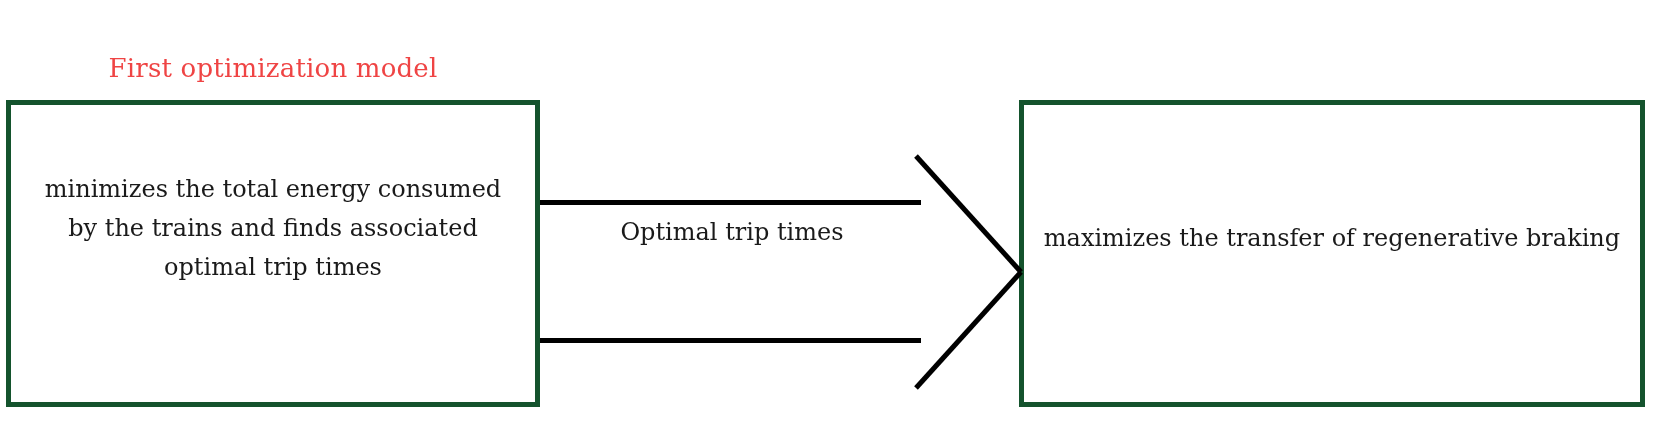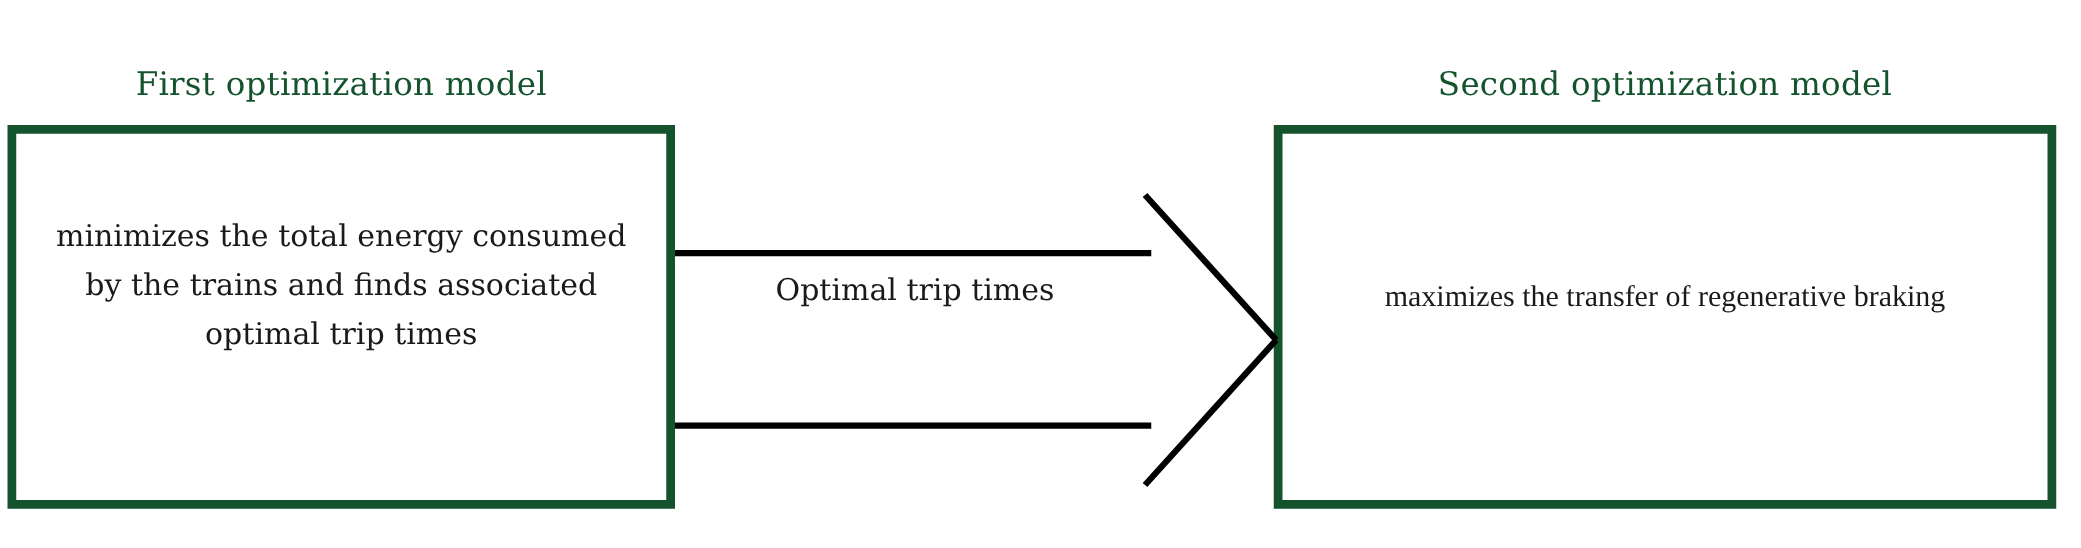"First optimization model" .box-title { color: #14532d -> #ef4444 }
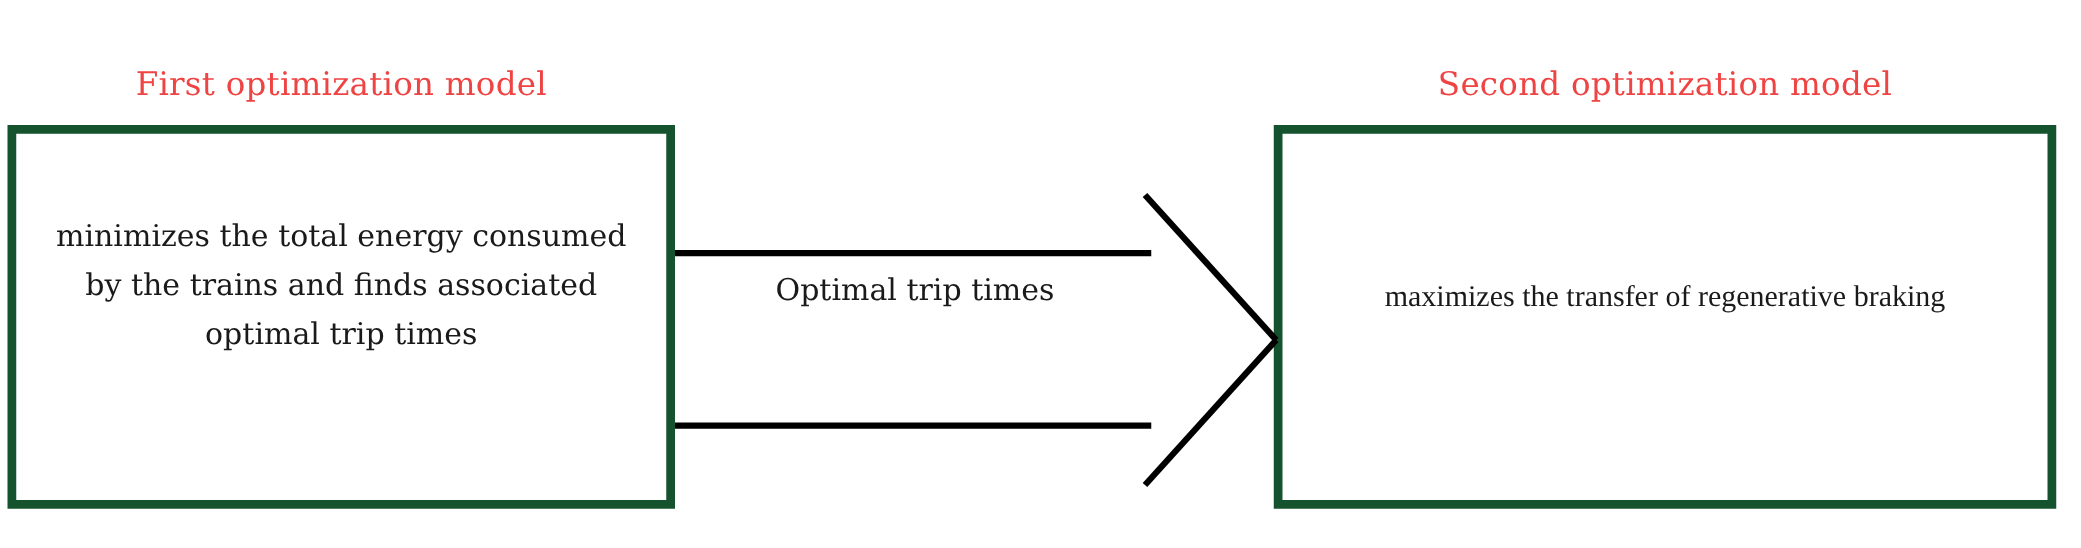"Second optimization model" div.box-title { html: <div>Second optimization model</div> -> none }
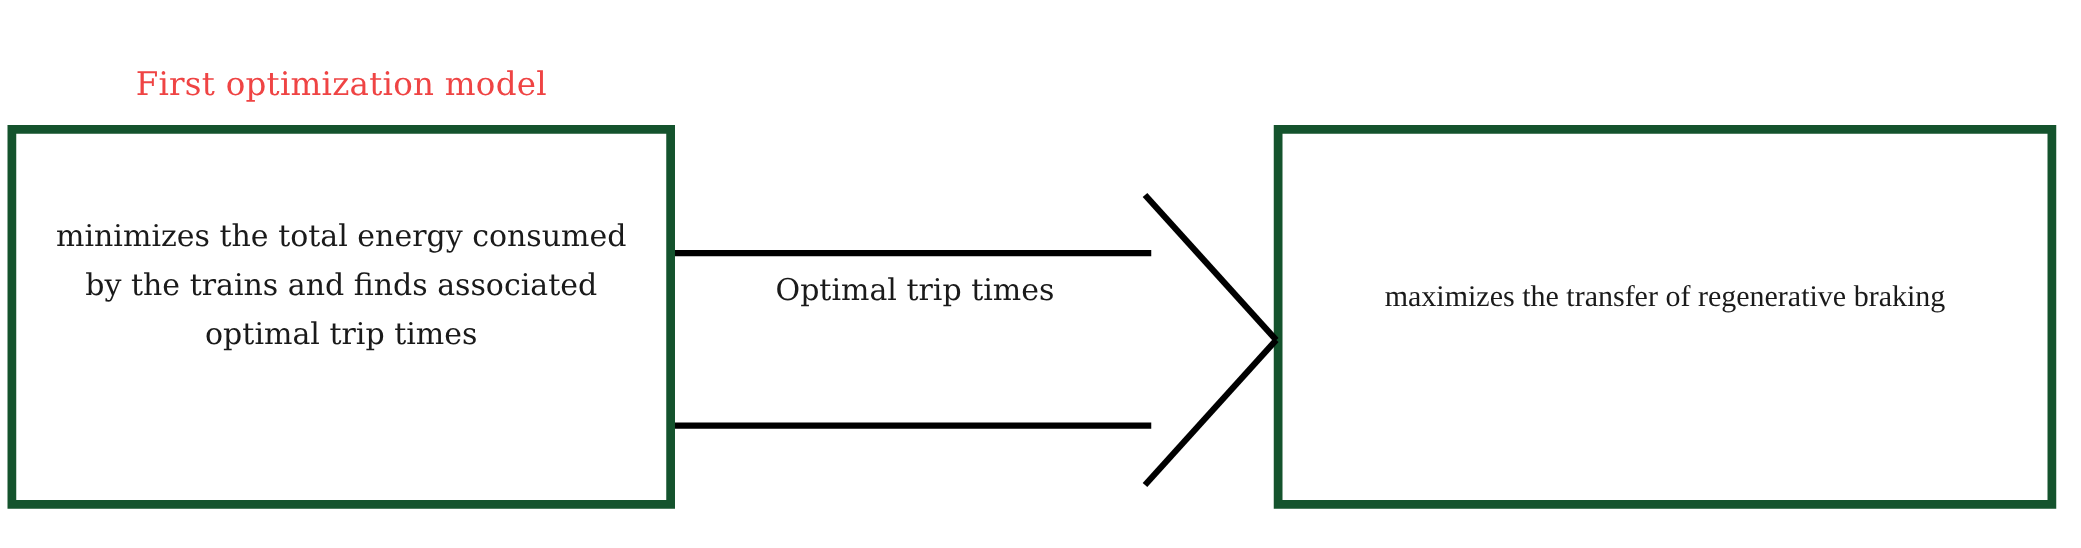"minimizes the total energy consumed" .model-box { border: 7px solid #14532d -> 5px solid #14532d }
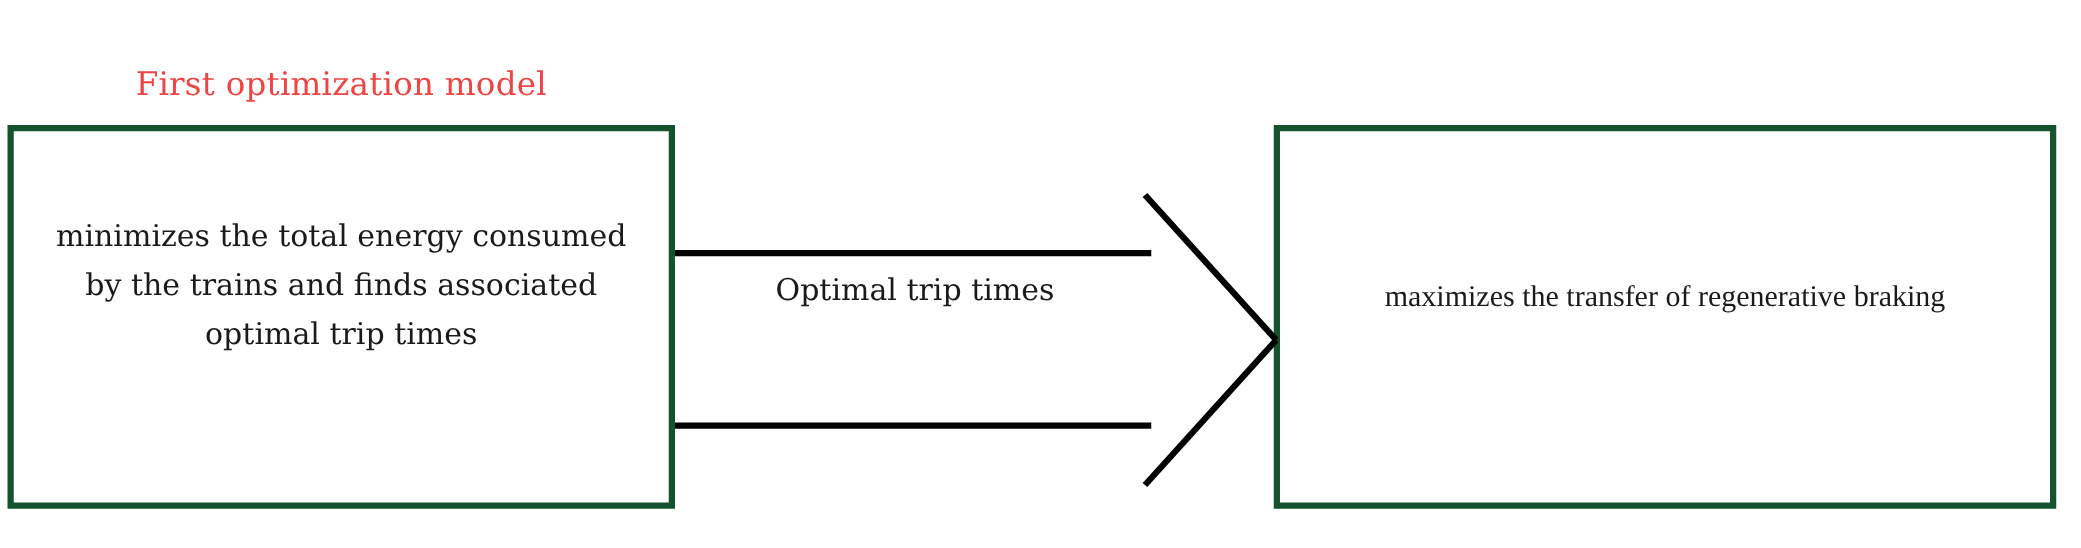"maximizes the transfer of regenerative" #box-second { font-family: Liberation Serif, serif -> none }
